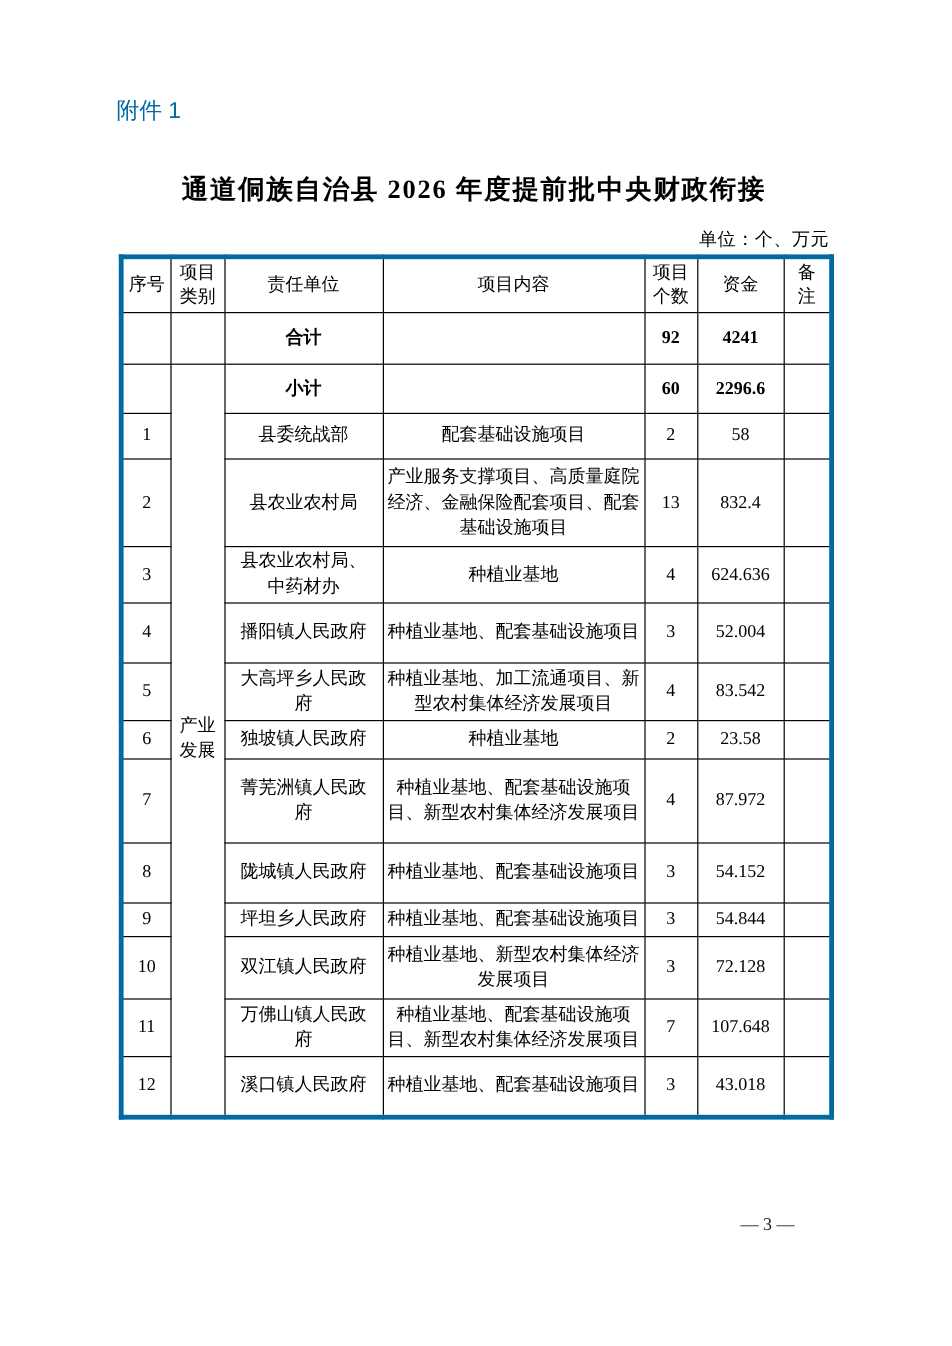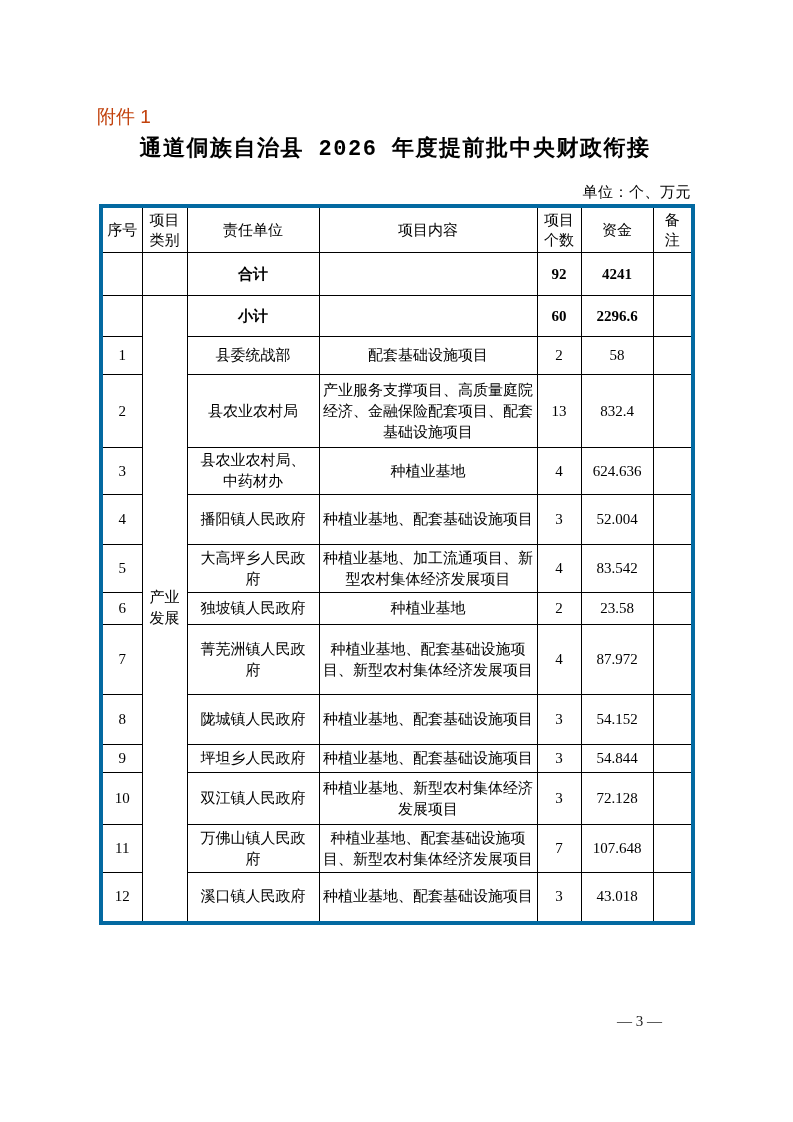"附件 1" .attachment { color: #c2410c -> #0369a1; margin-top: 104px -> 80px }
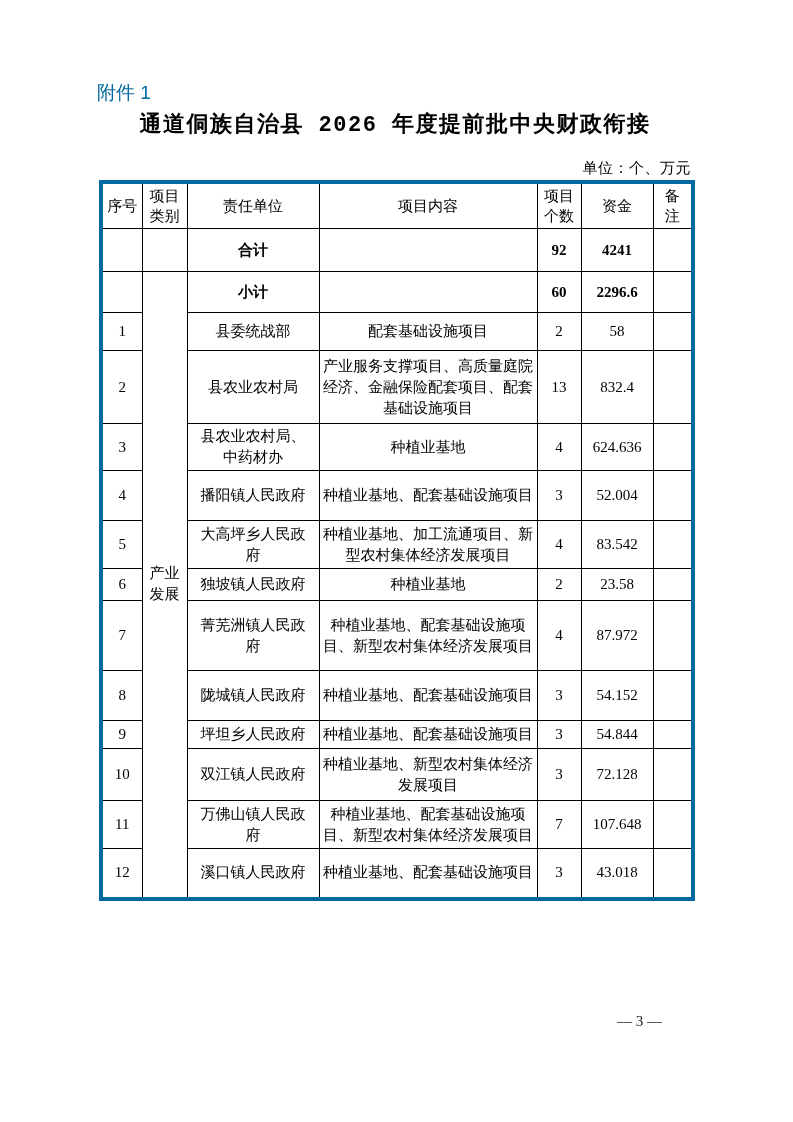"通道侗族自治县 2026 年度提前批中央财政衔接" .title { font-family: Liberation Mono, monospace -> Liberation Serif, serif; margin-top: 0 -> 32px }
